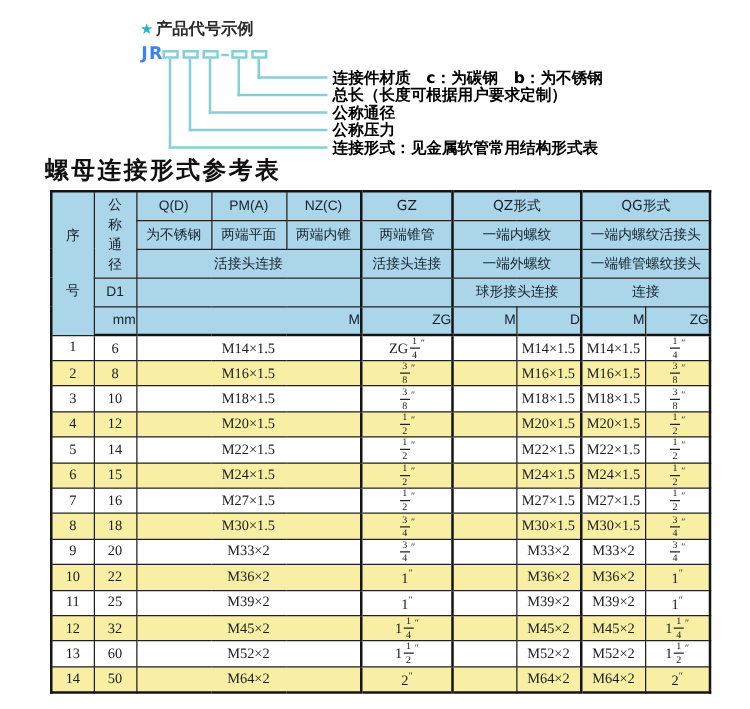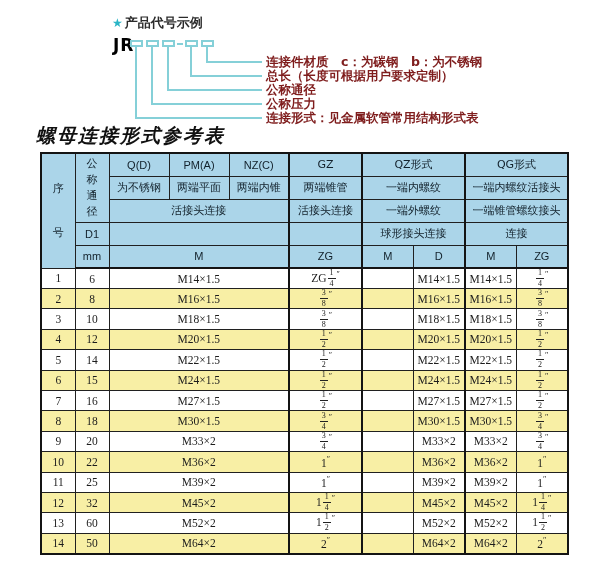"JR" .d-code { color: #000000 -> #3b82f6; font-size: 17px -> 14px }
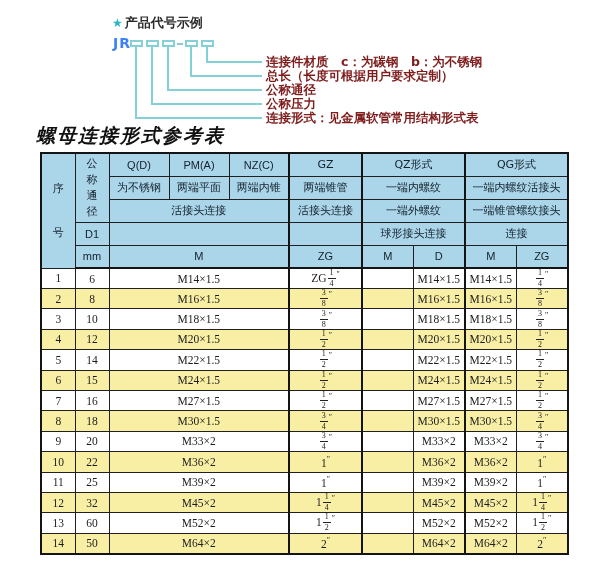"连接件材质 c：为碳钢 b：为不锈钢" .d-label { color: #7f1d1d -> #000000 }
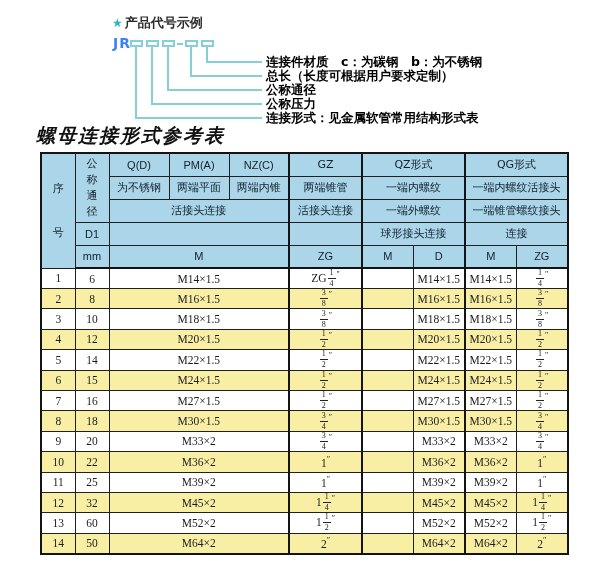"螺母连接形式参考表" .tbl-title { font-style: italic -> none }
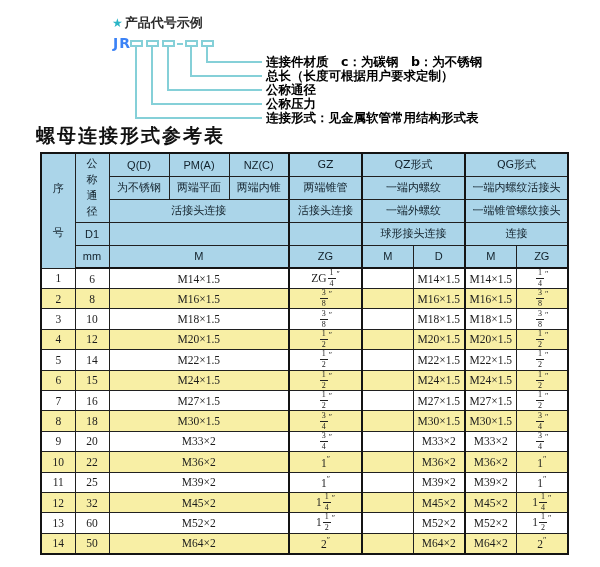"mm" .tbl thead tr:last-child th { text-align: none -> right }
